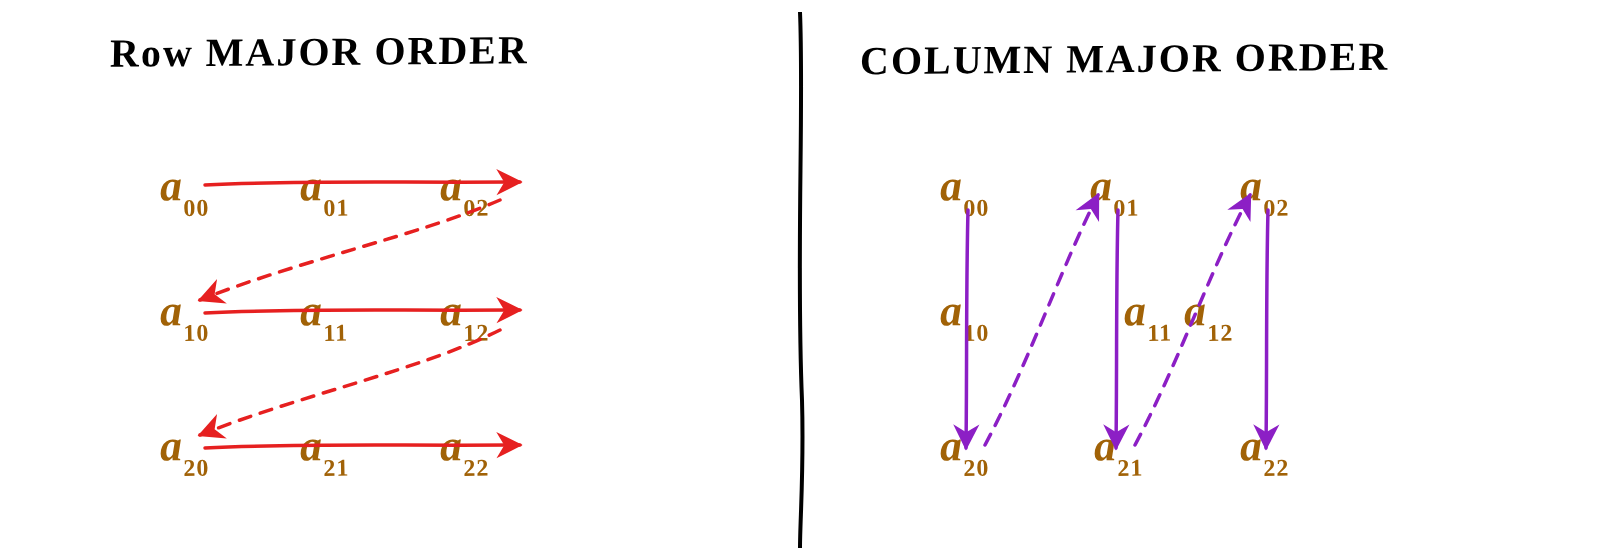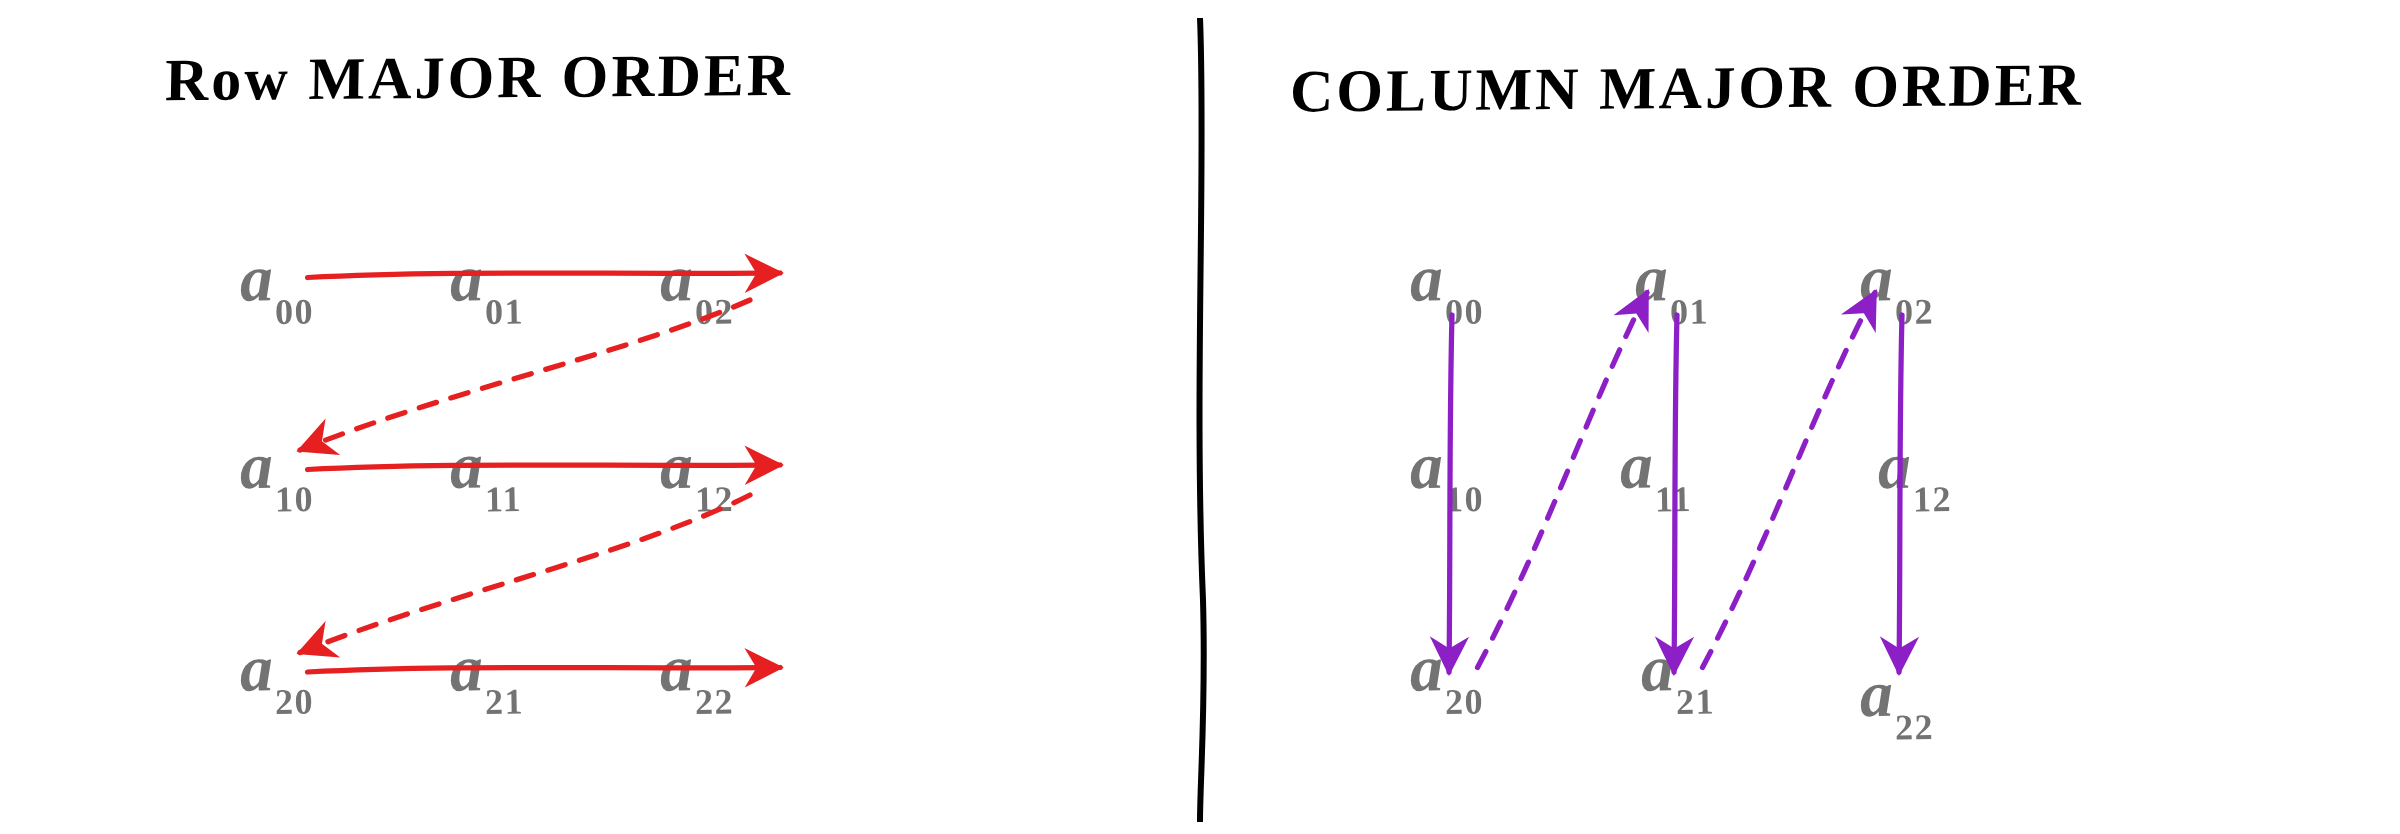"a00" .cell { color: #737373 -> #a16207 }
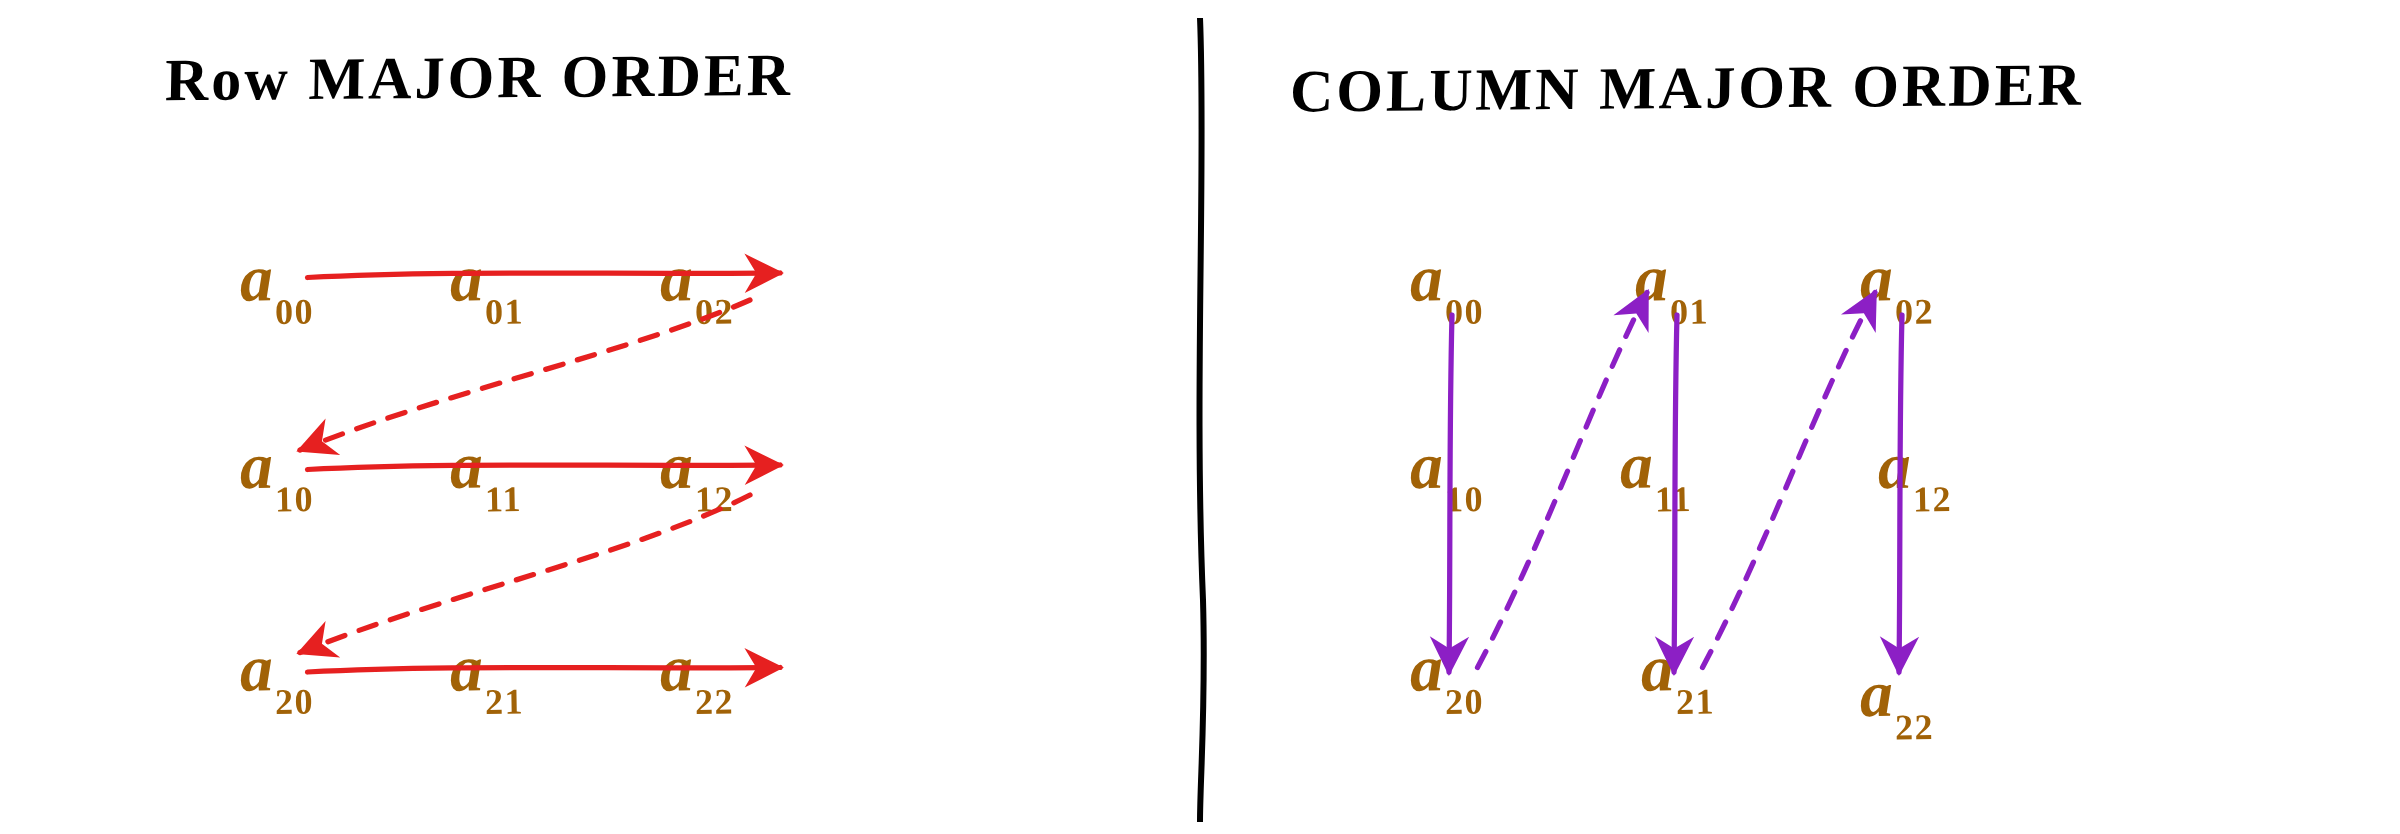"a11" div.cell { left: 1080px -> 1124px }
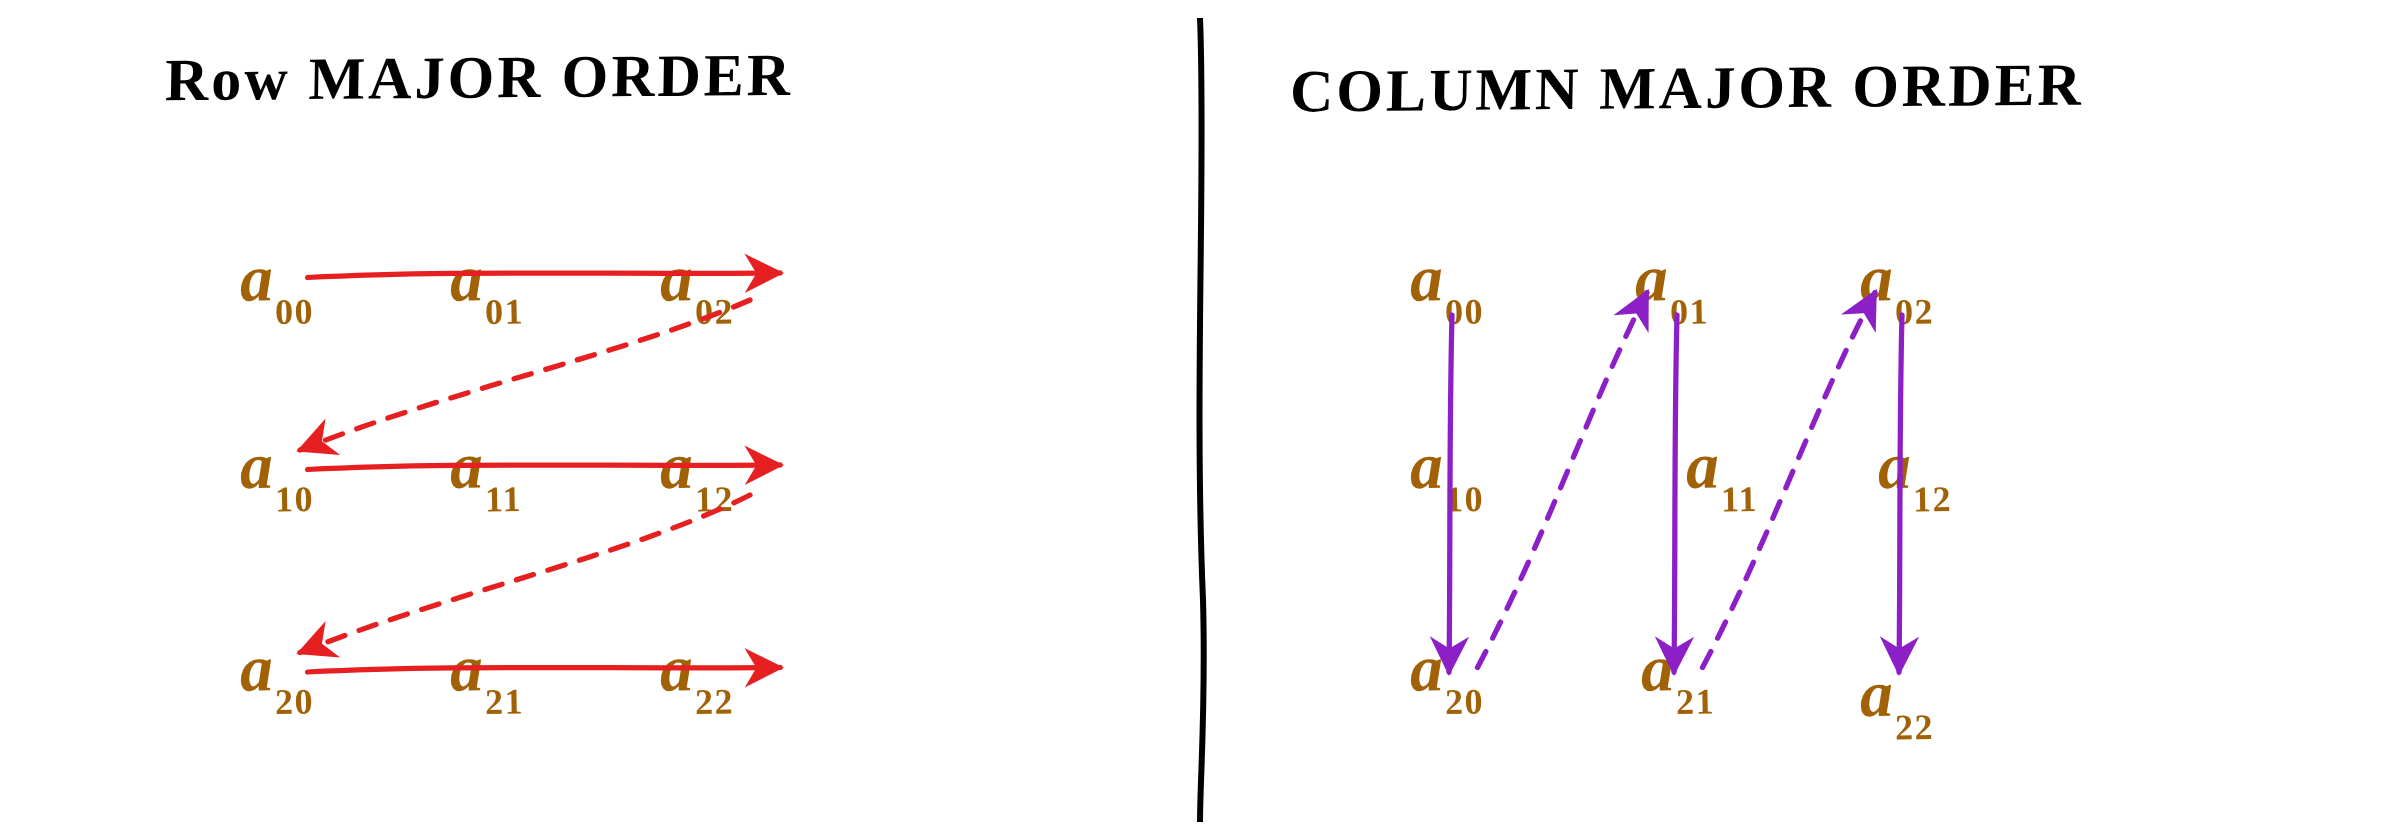"a12" div.cell { left: 1252px -> 1184px }
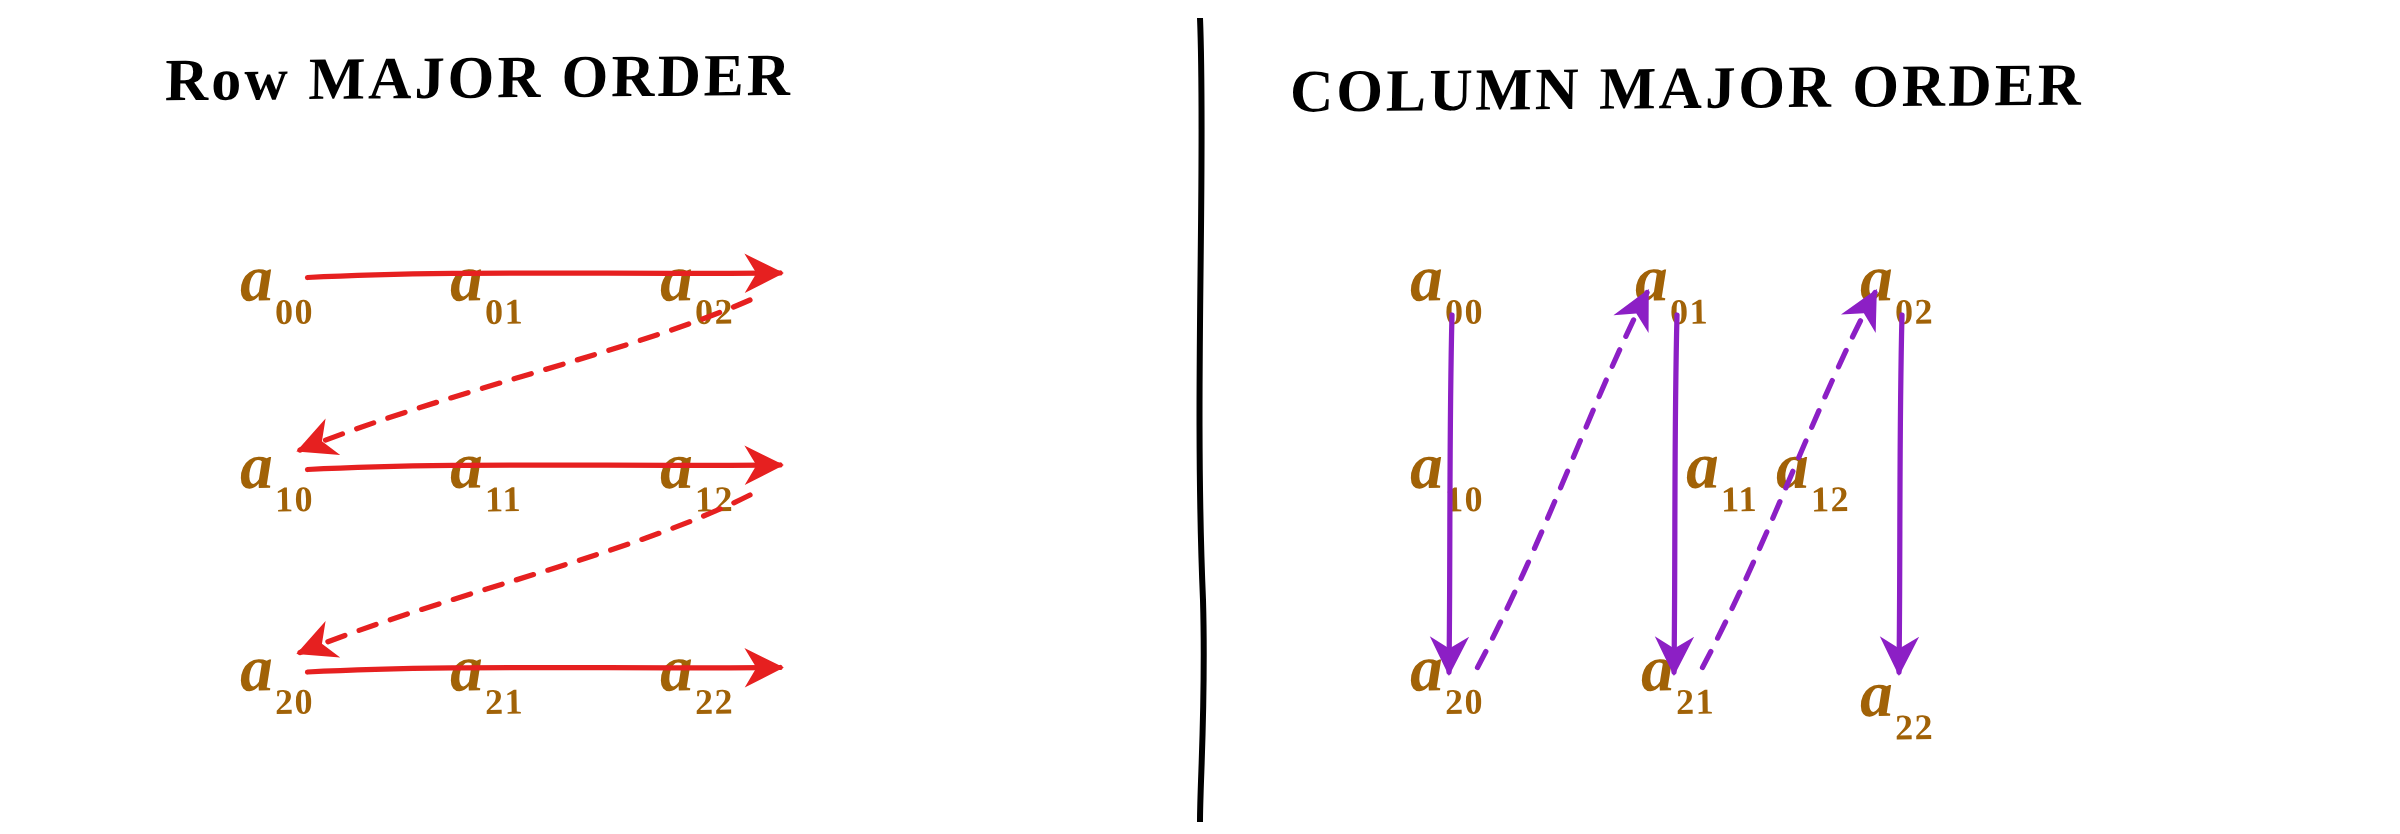"a22" div.cell { top: 437px -> 420px }
